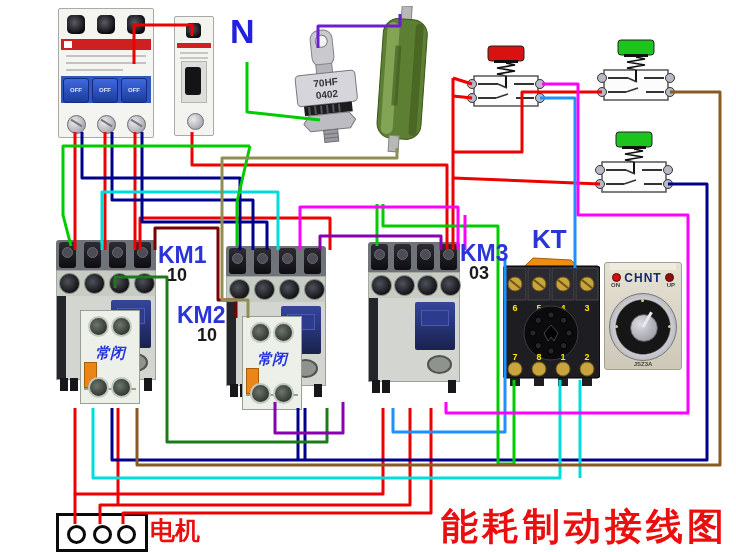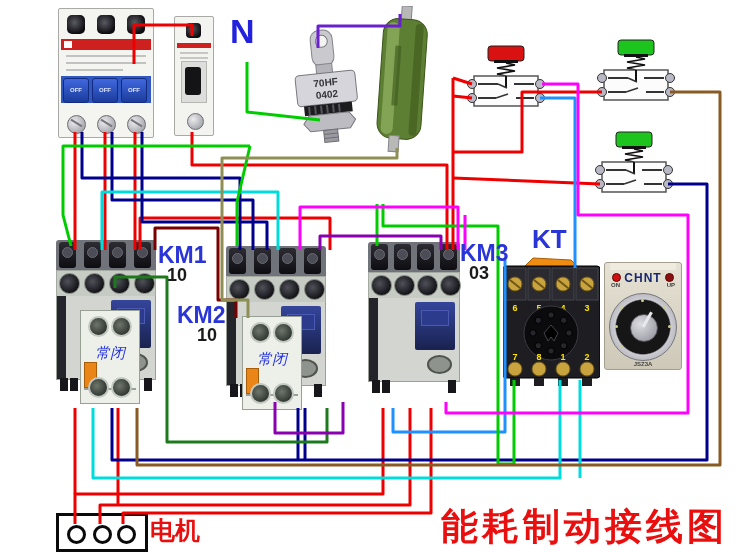"常闭" .aux-label { font-weight: normal -> bold }
